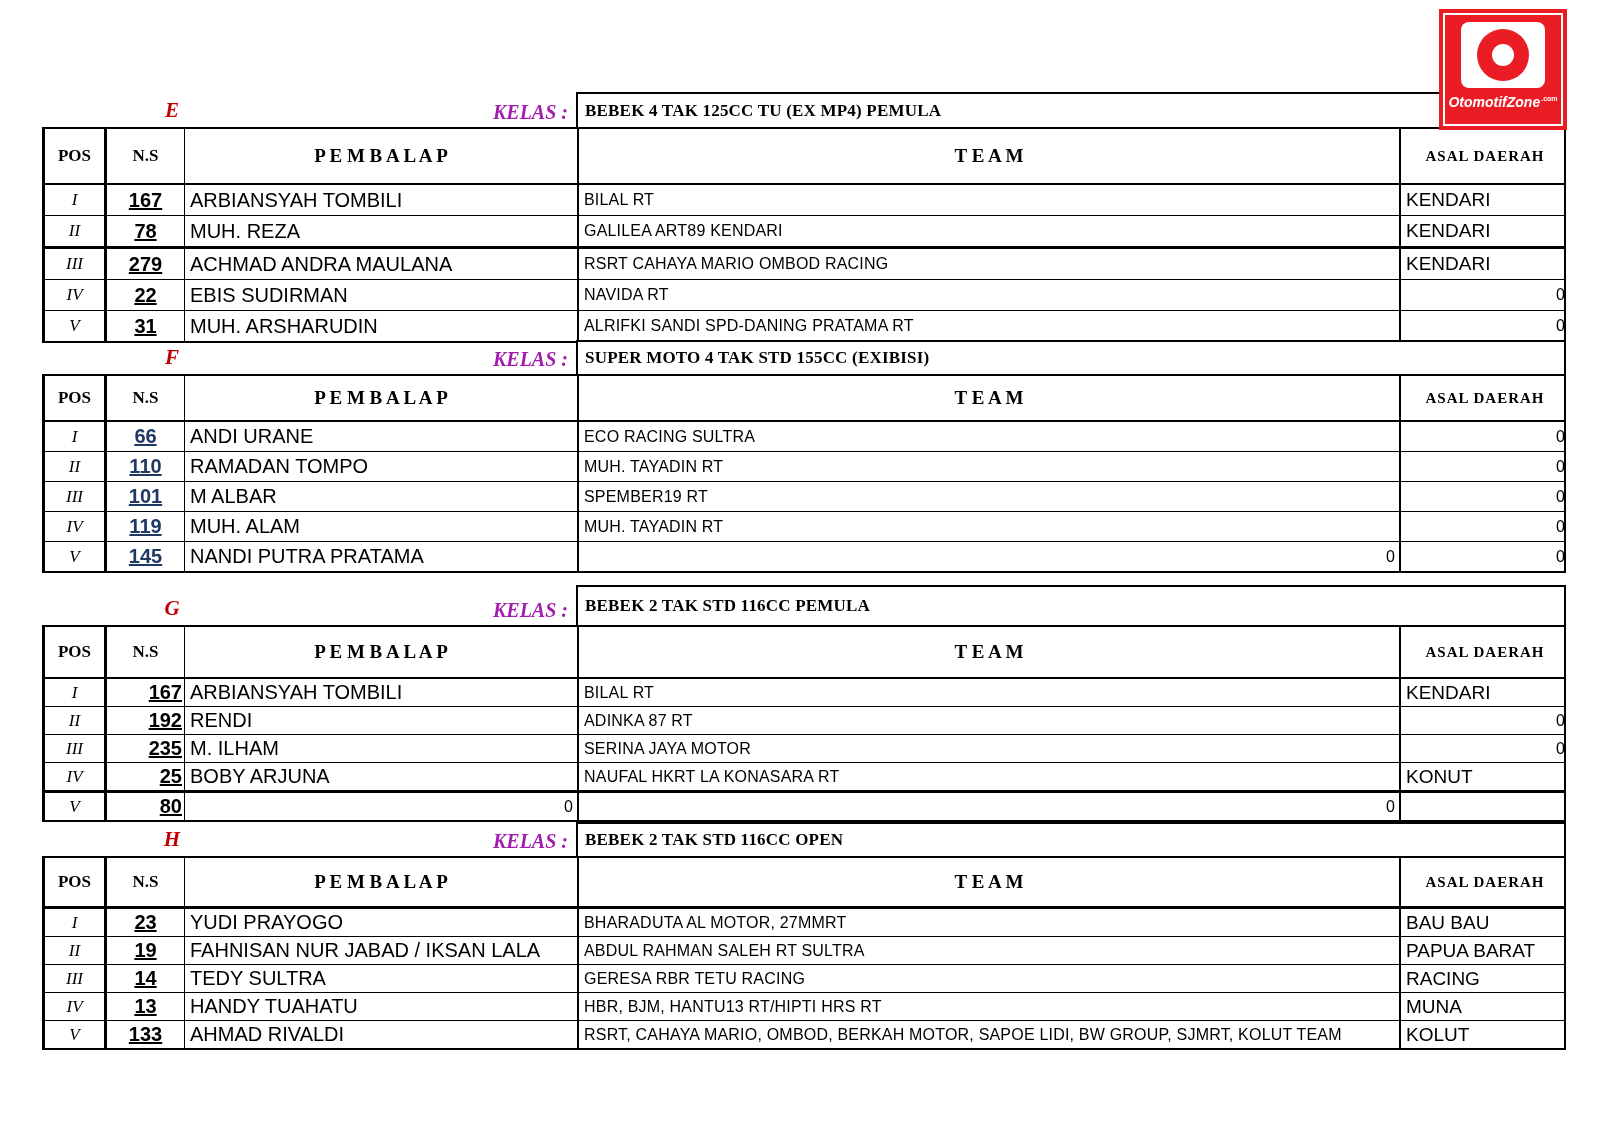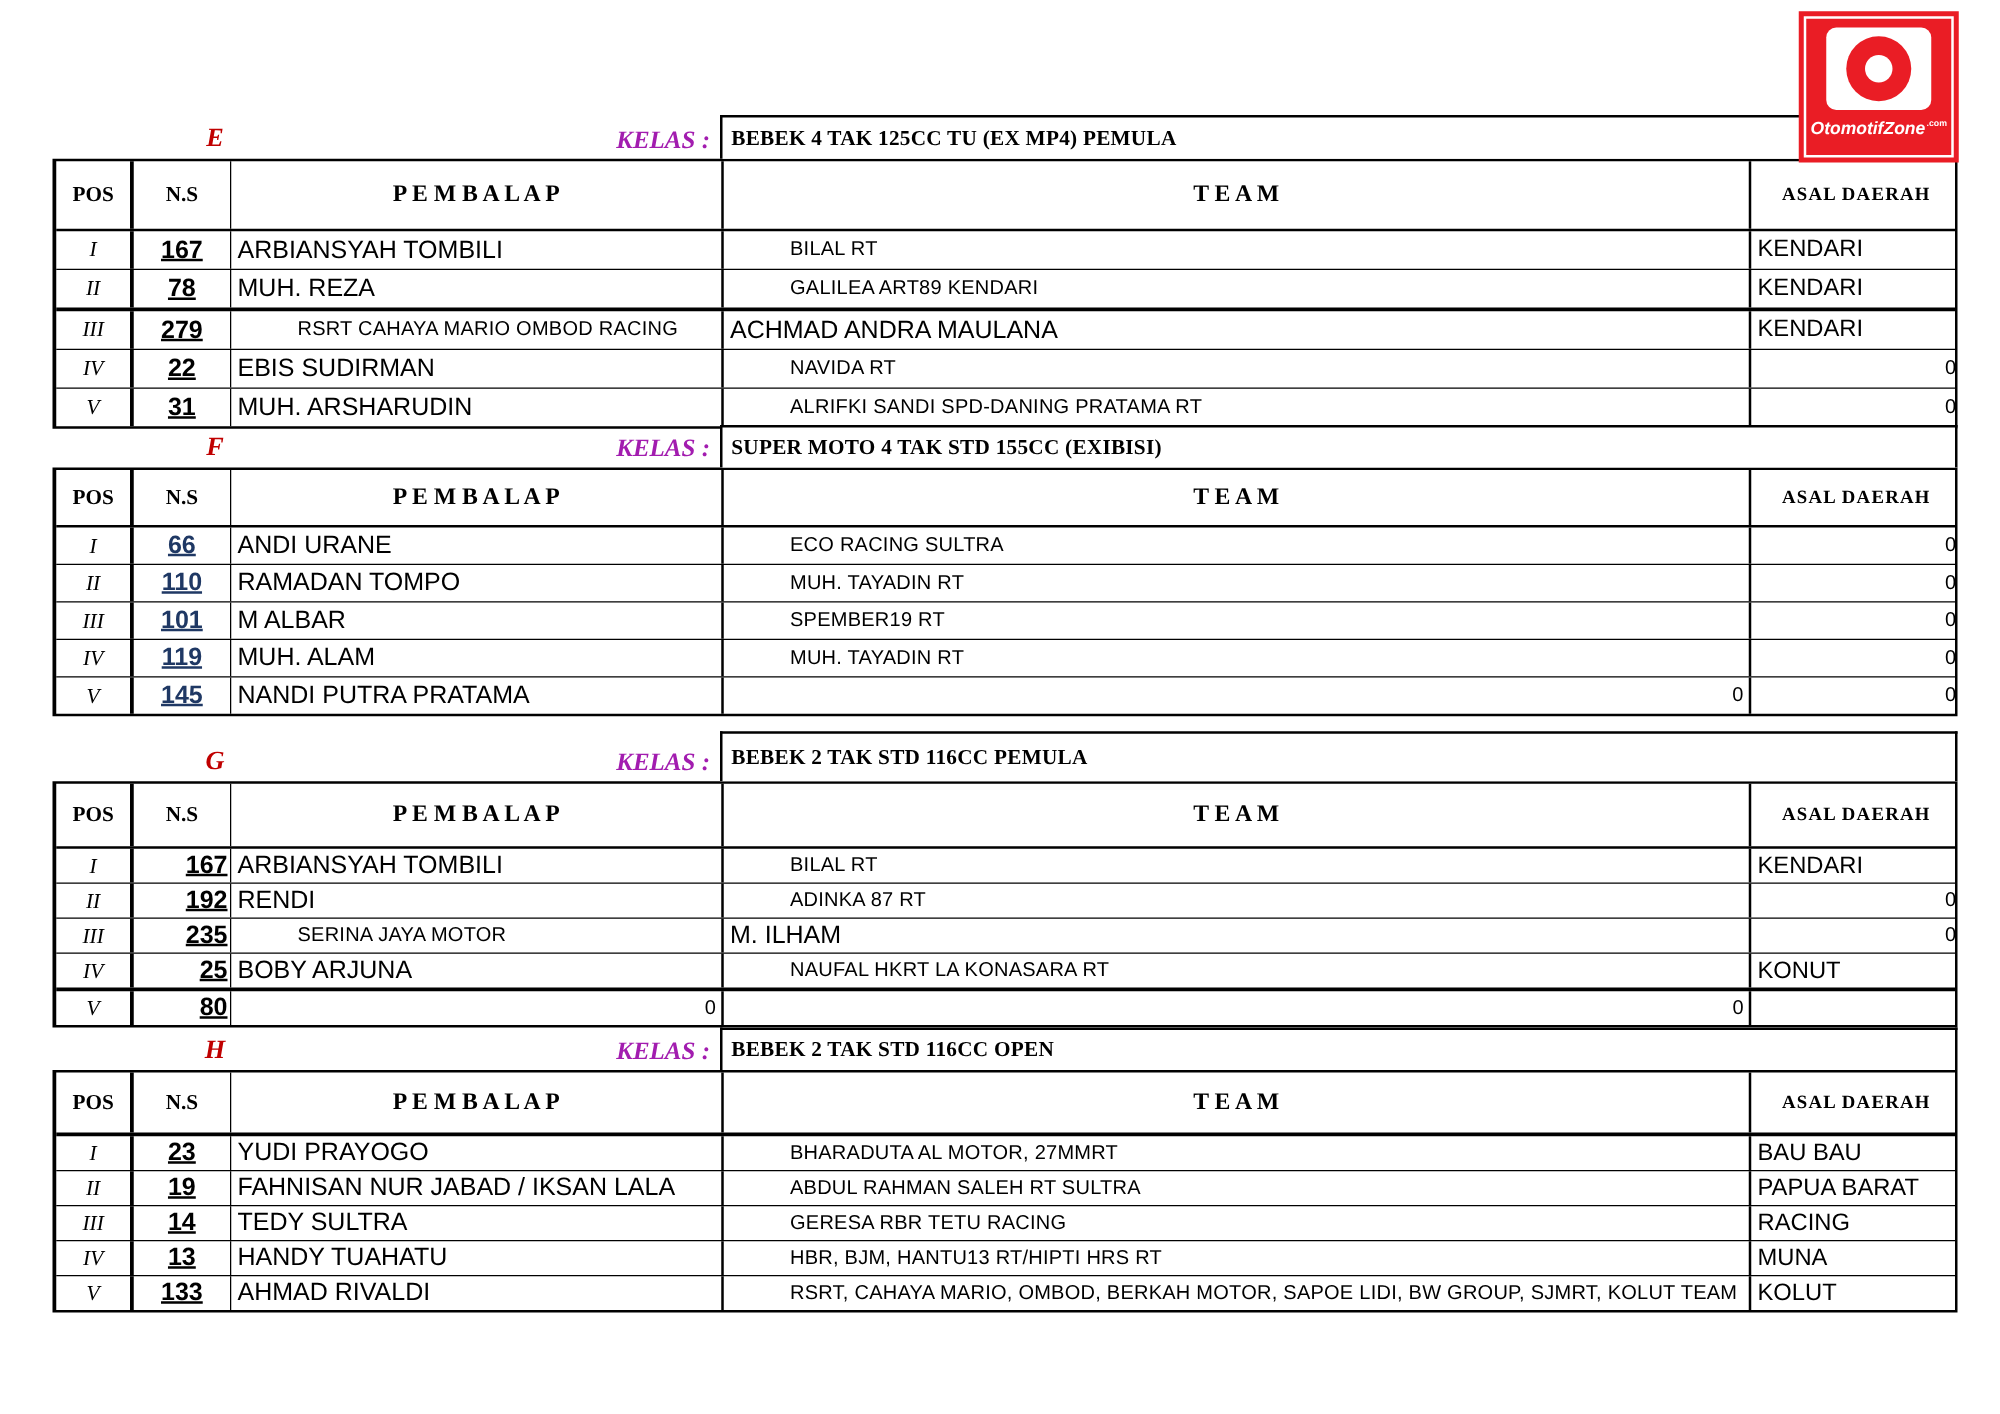"BILAL RT" .c-team { margin-left: 48px -> none }
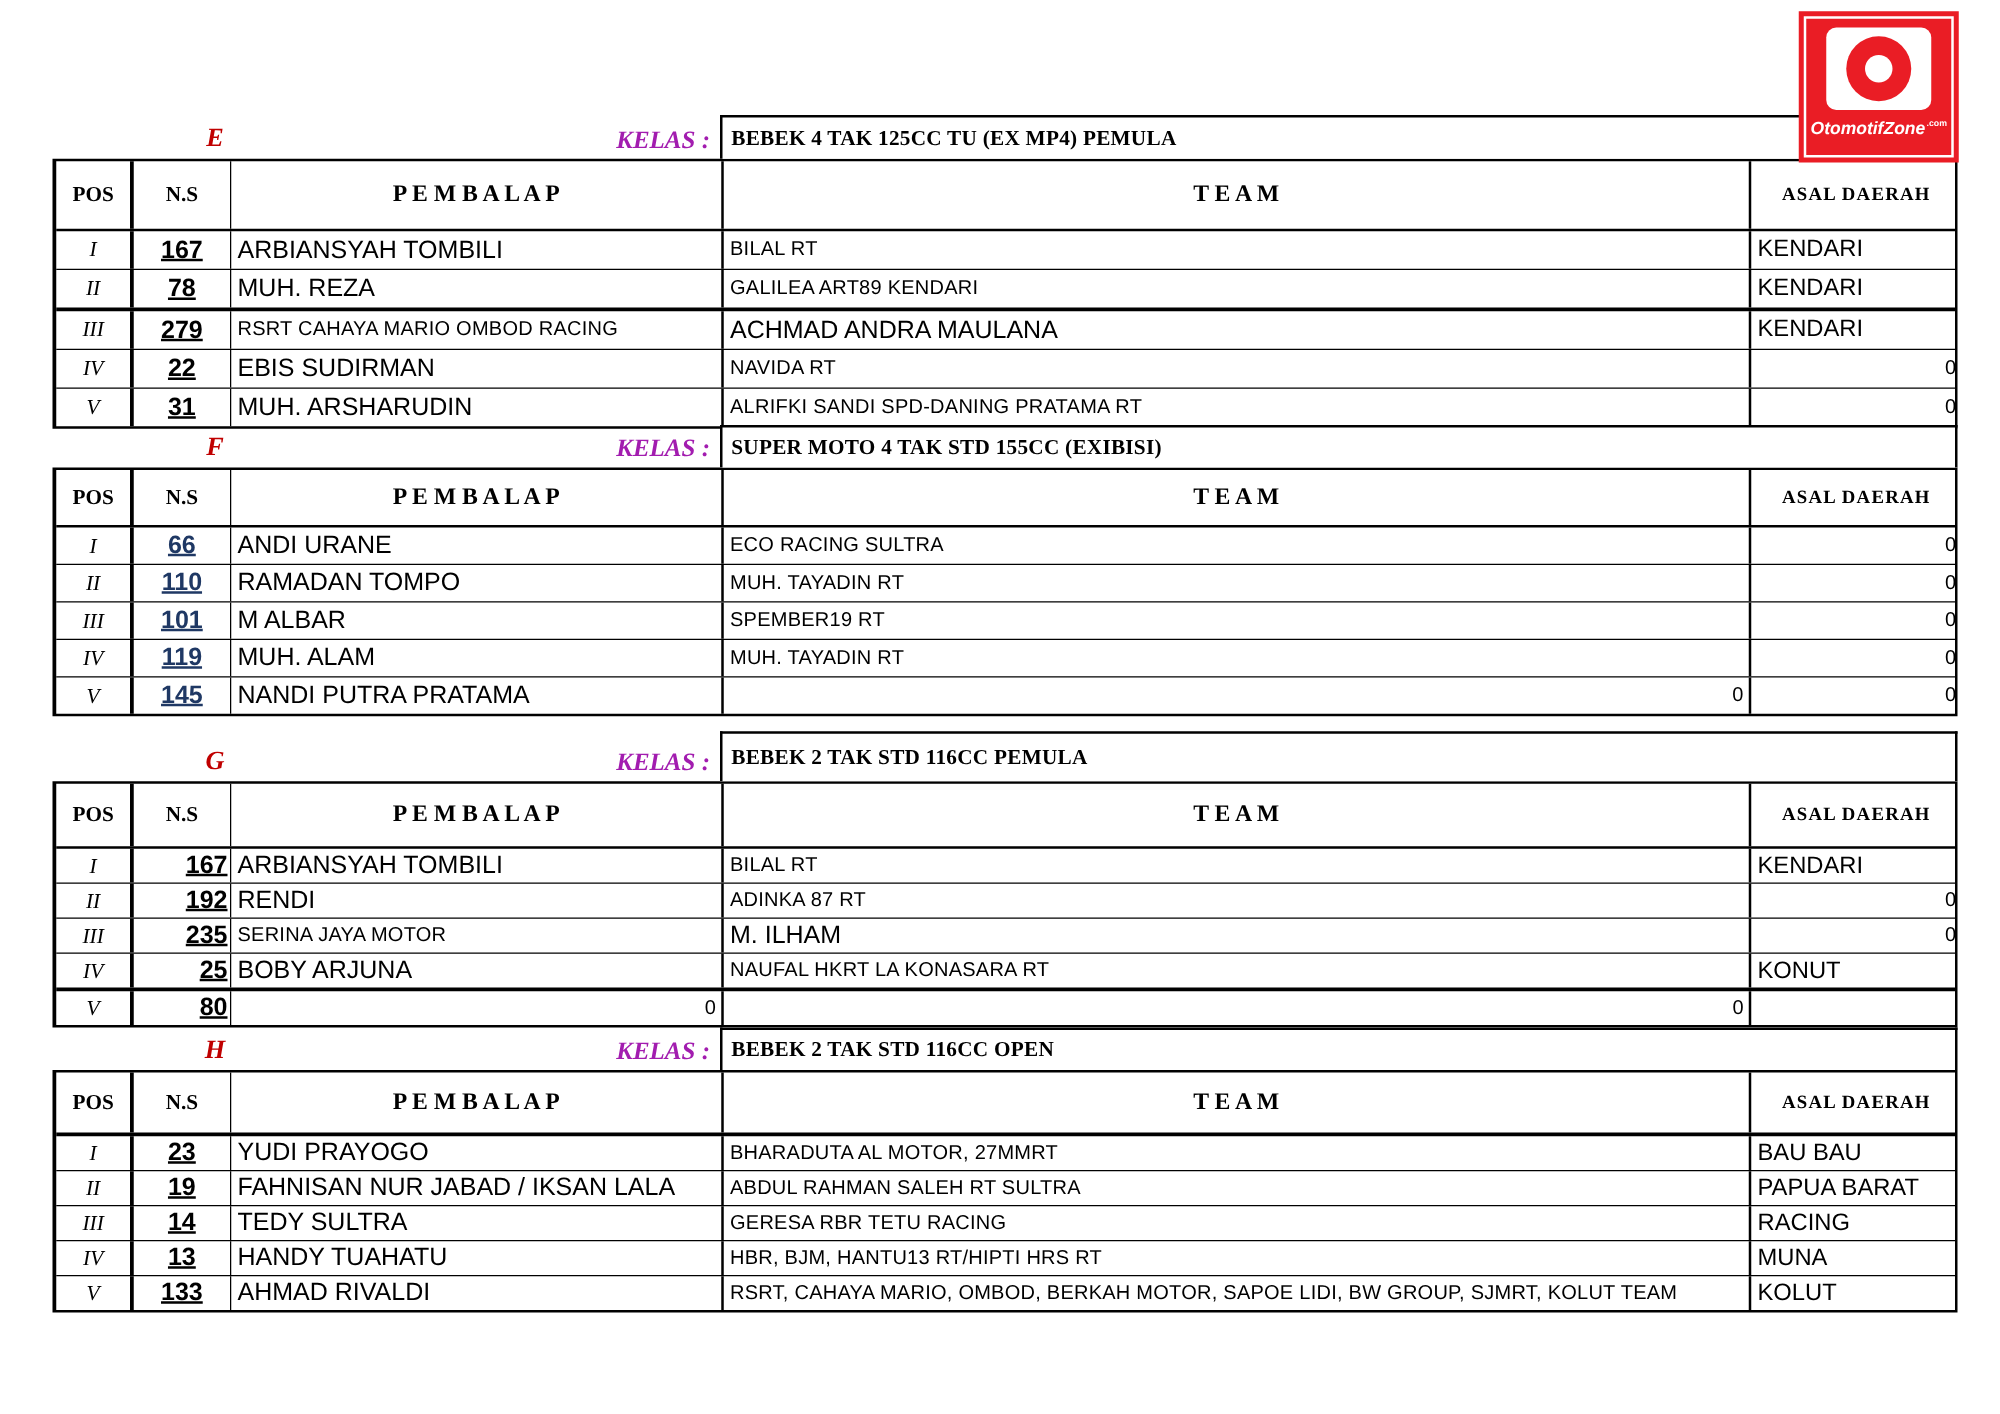"RSRT CAHAYA MARIO OMBOD RACING" div.cell { order: before "ACHMAD ANDRA MAULANA" -> after "ACHMAD ANDRA MAULANA" }
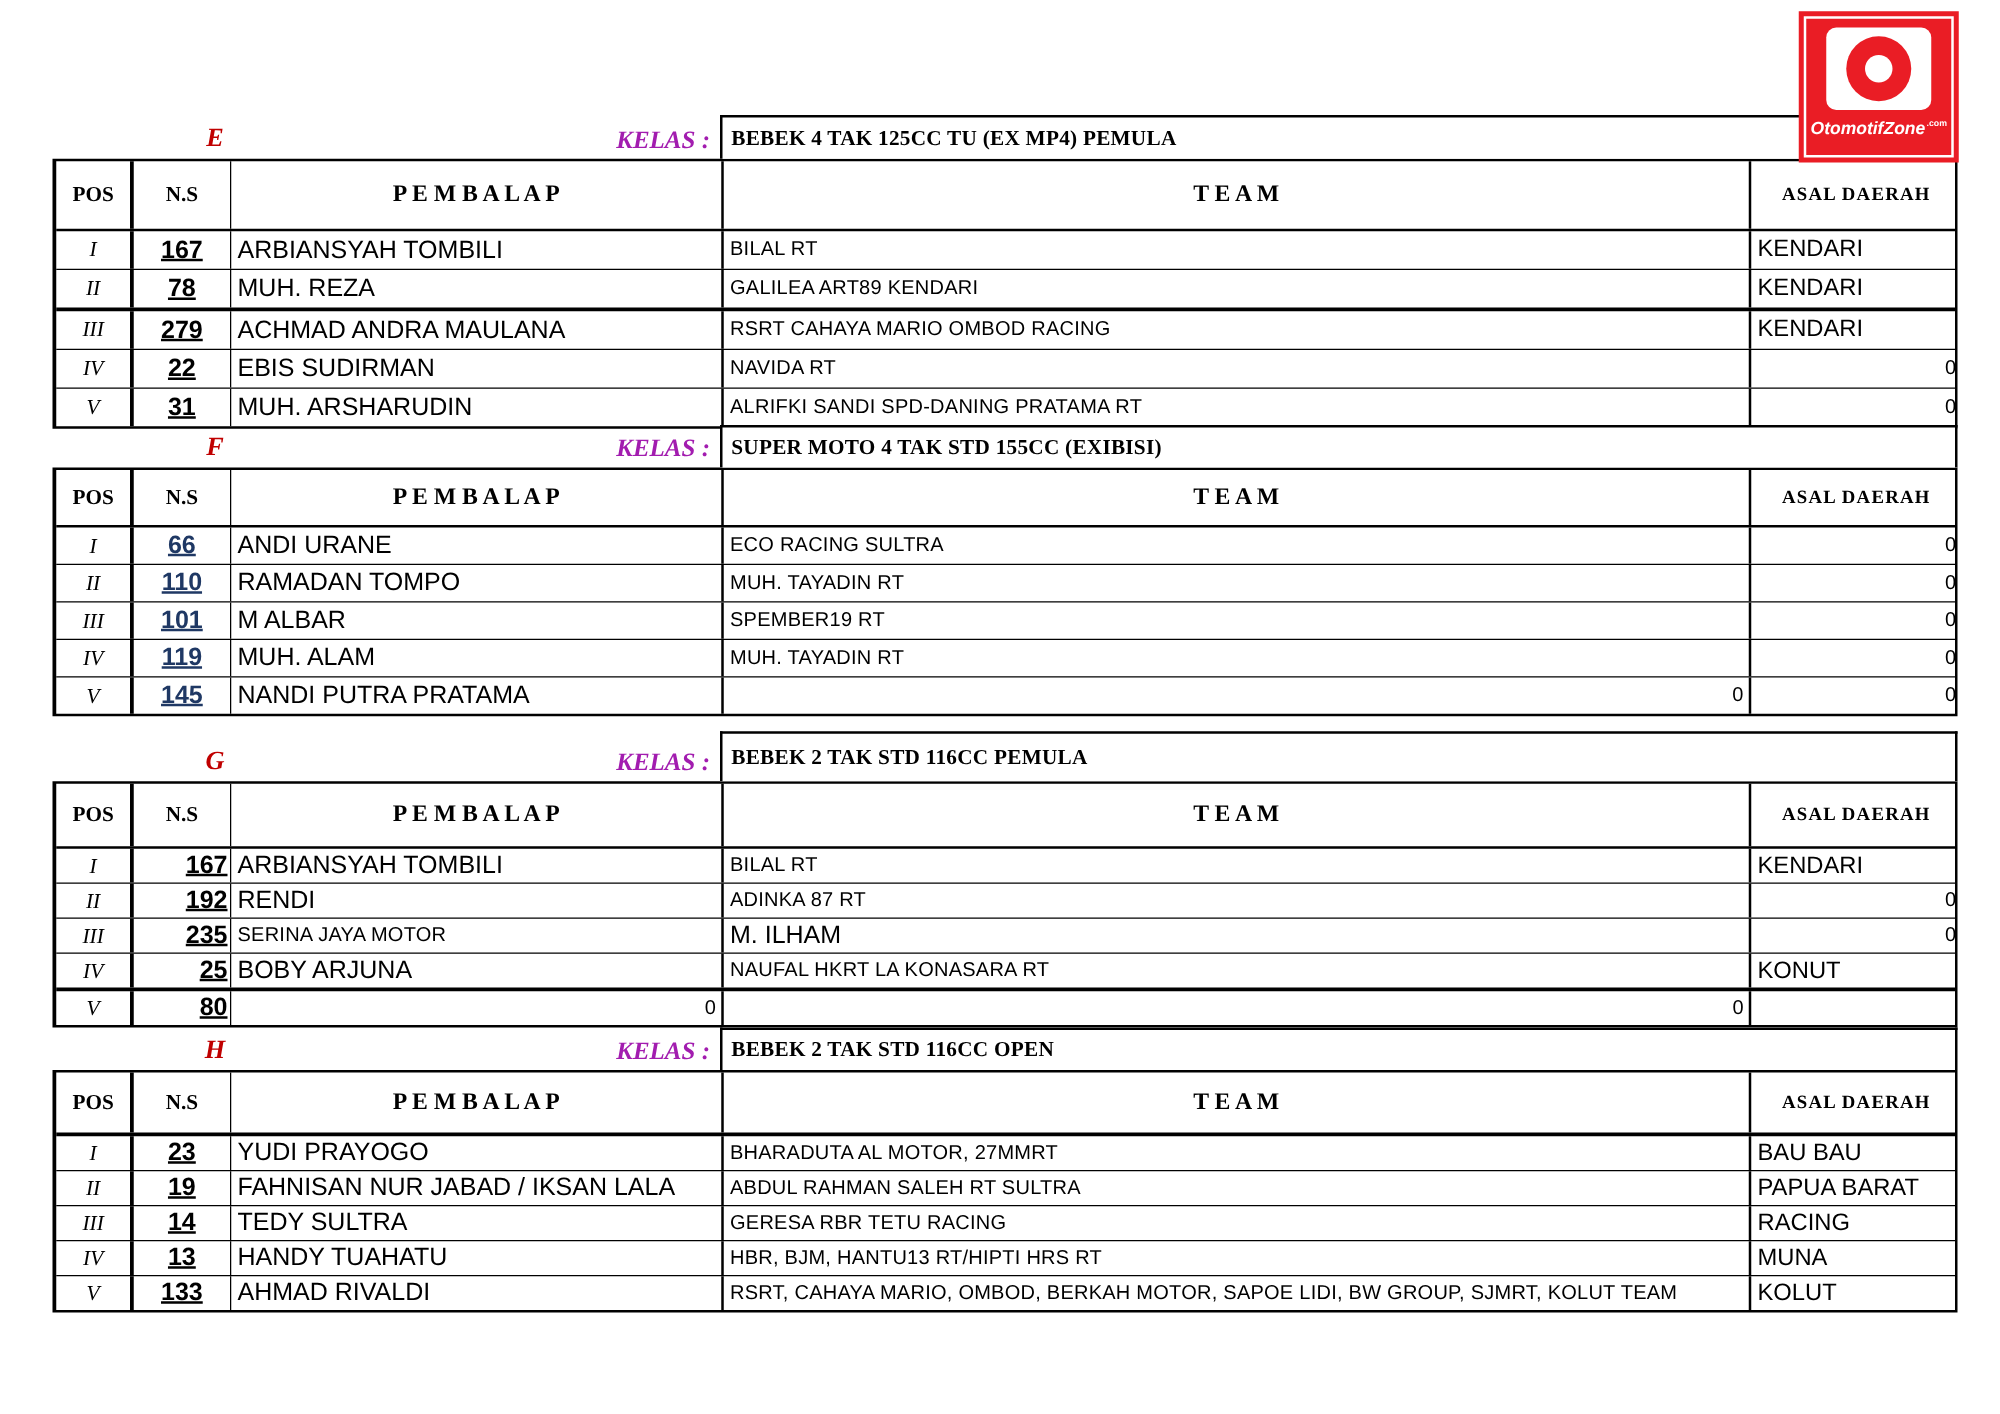"SERINA JAYA MOTOR" div.cell { order: before "M. ILHAM" -> after "M. ILHAM" }
